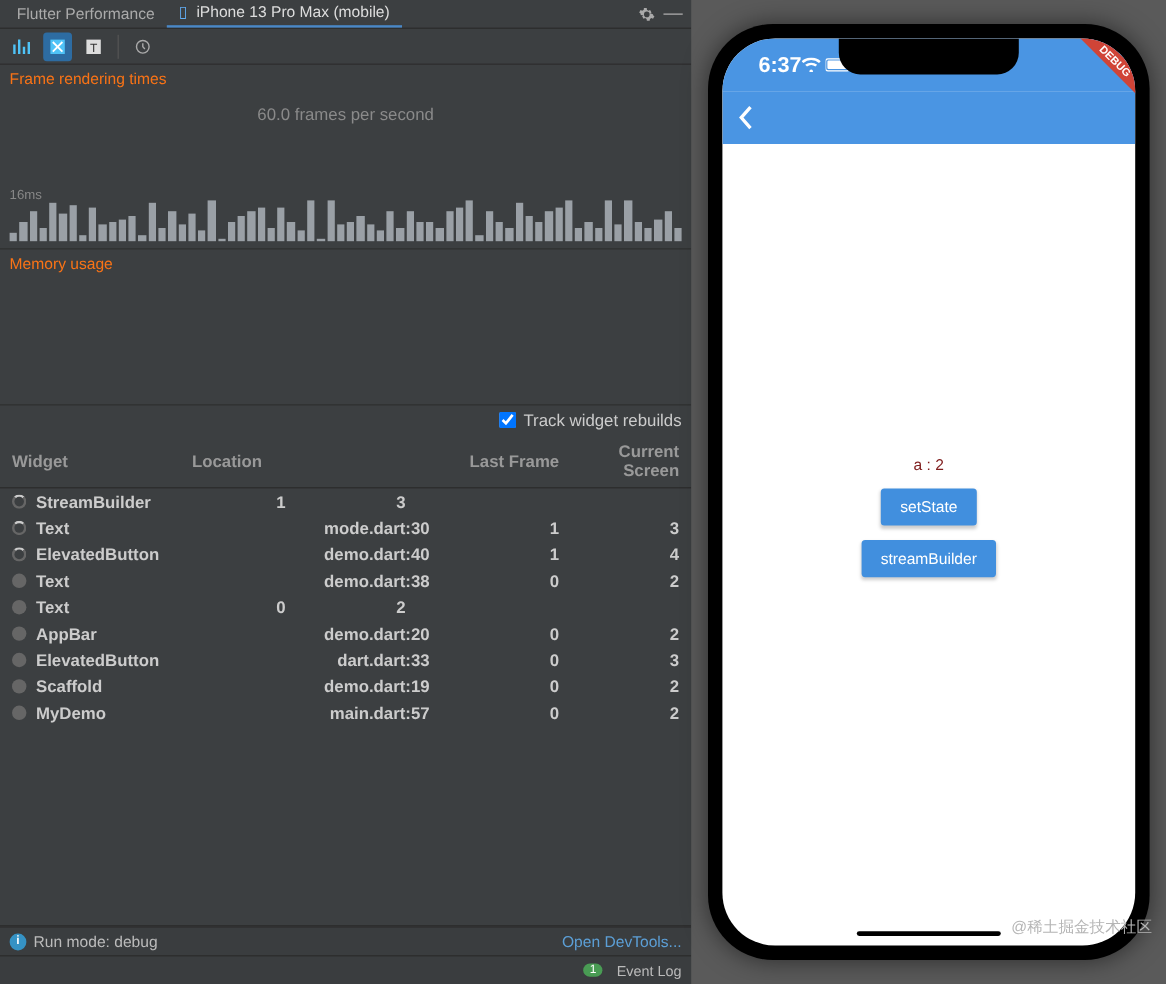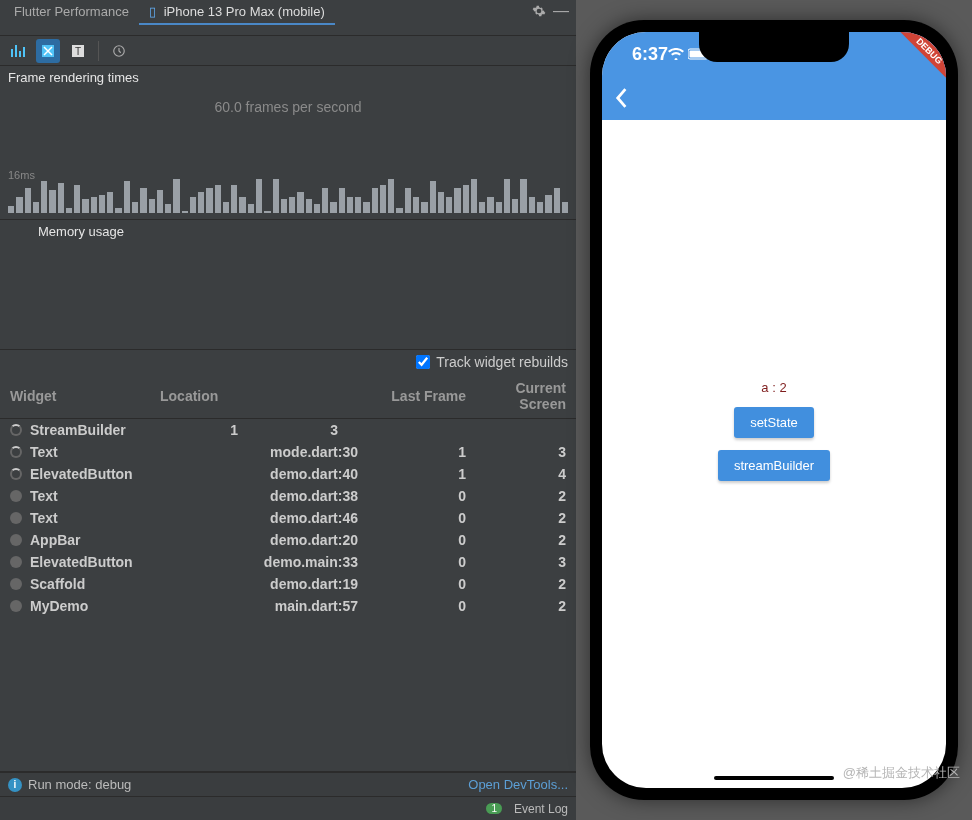"Flutter Performance" .tabs { align-items: flex-start -> flex-end; height: 36px -> 24px }
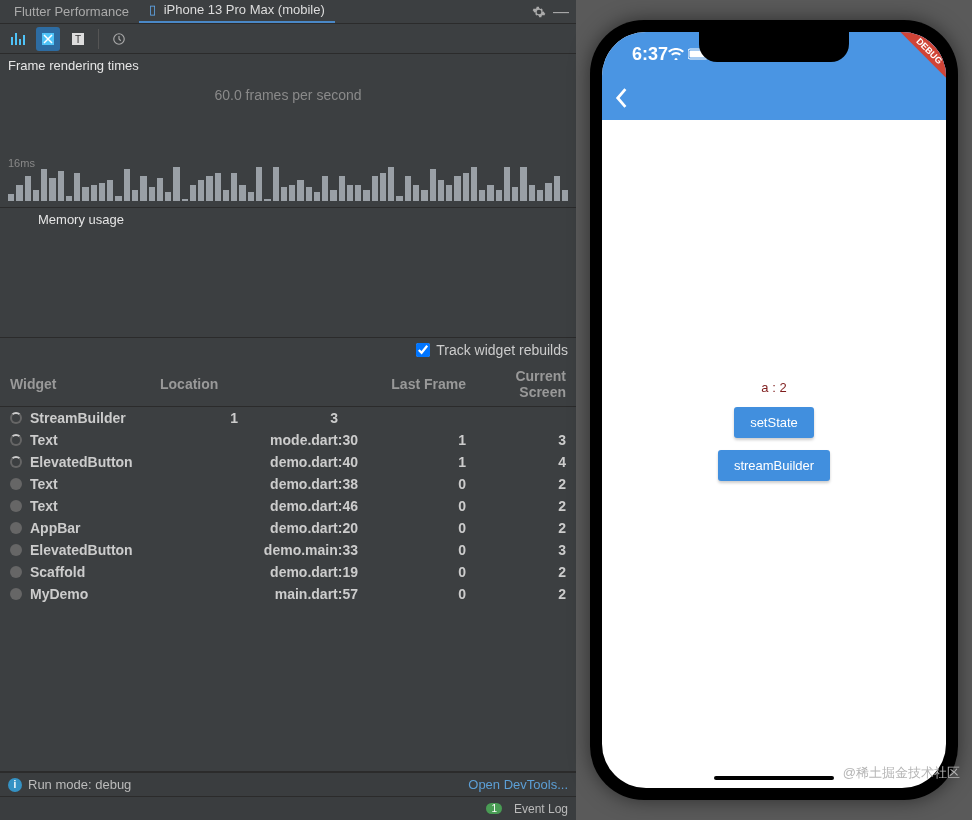"Frame rendering times" .section-title { color: #e5e5e5 -> #f97316 }
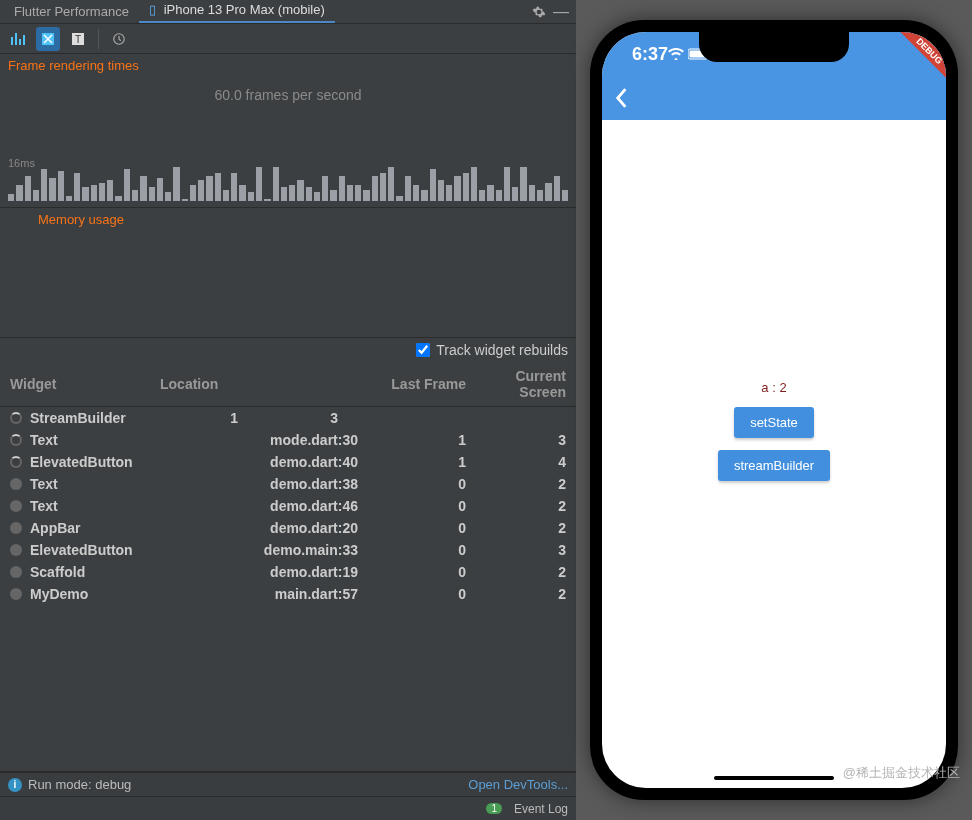"Memory usage" .mem { padding-left: 30px -> none }
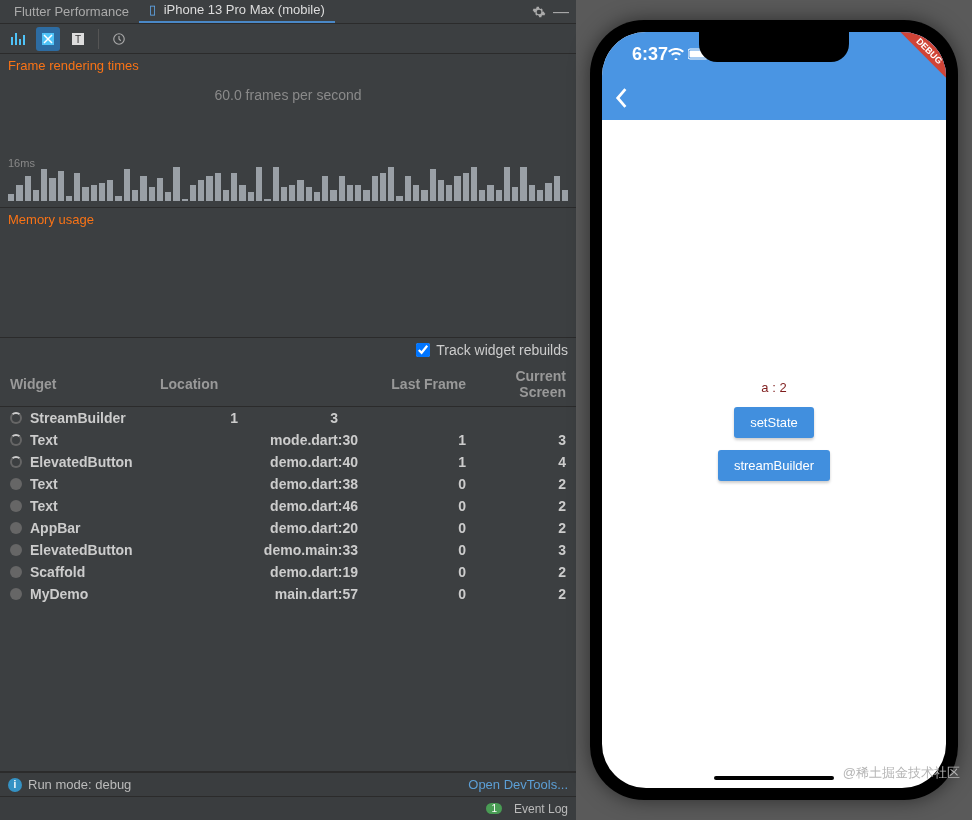"demo.dart:46" div.col-location { html: <div>demo.dart:46</div> -> none }
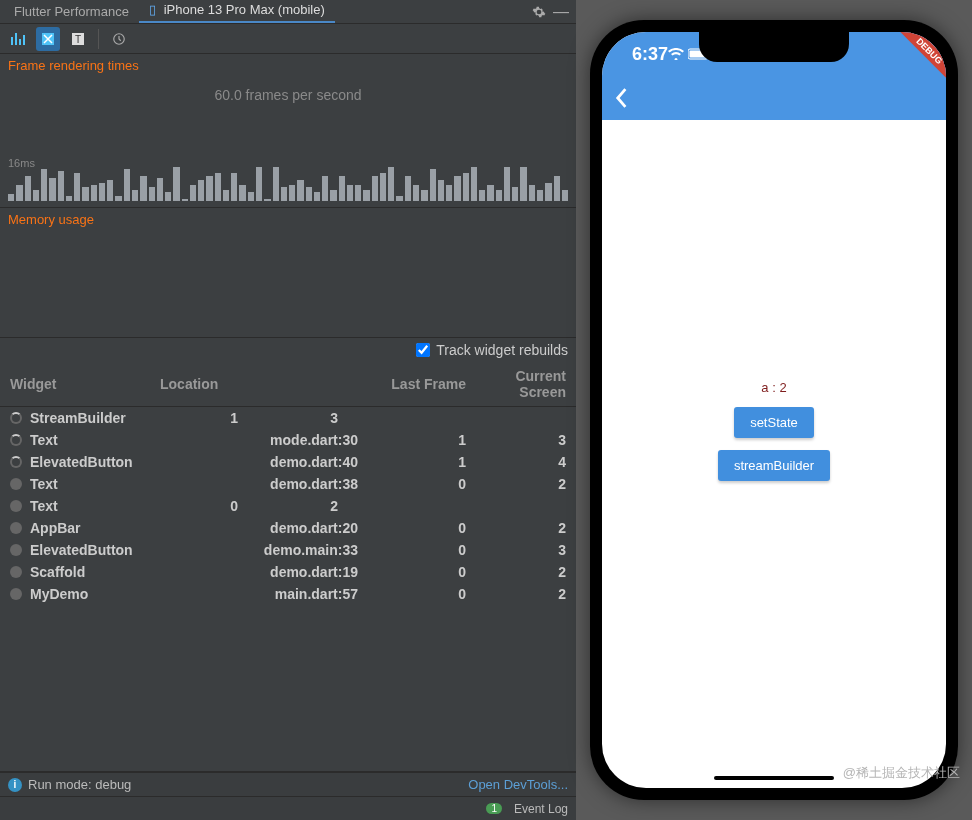"demo.main:33" div.col-location { text: demo.main:33 -> dart.dart:33 }
